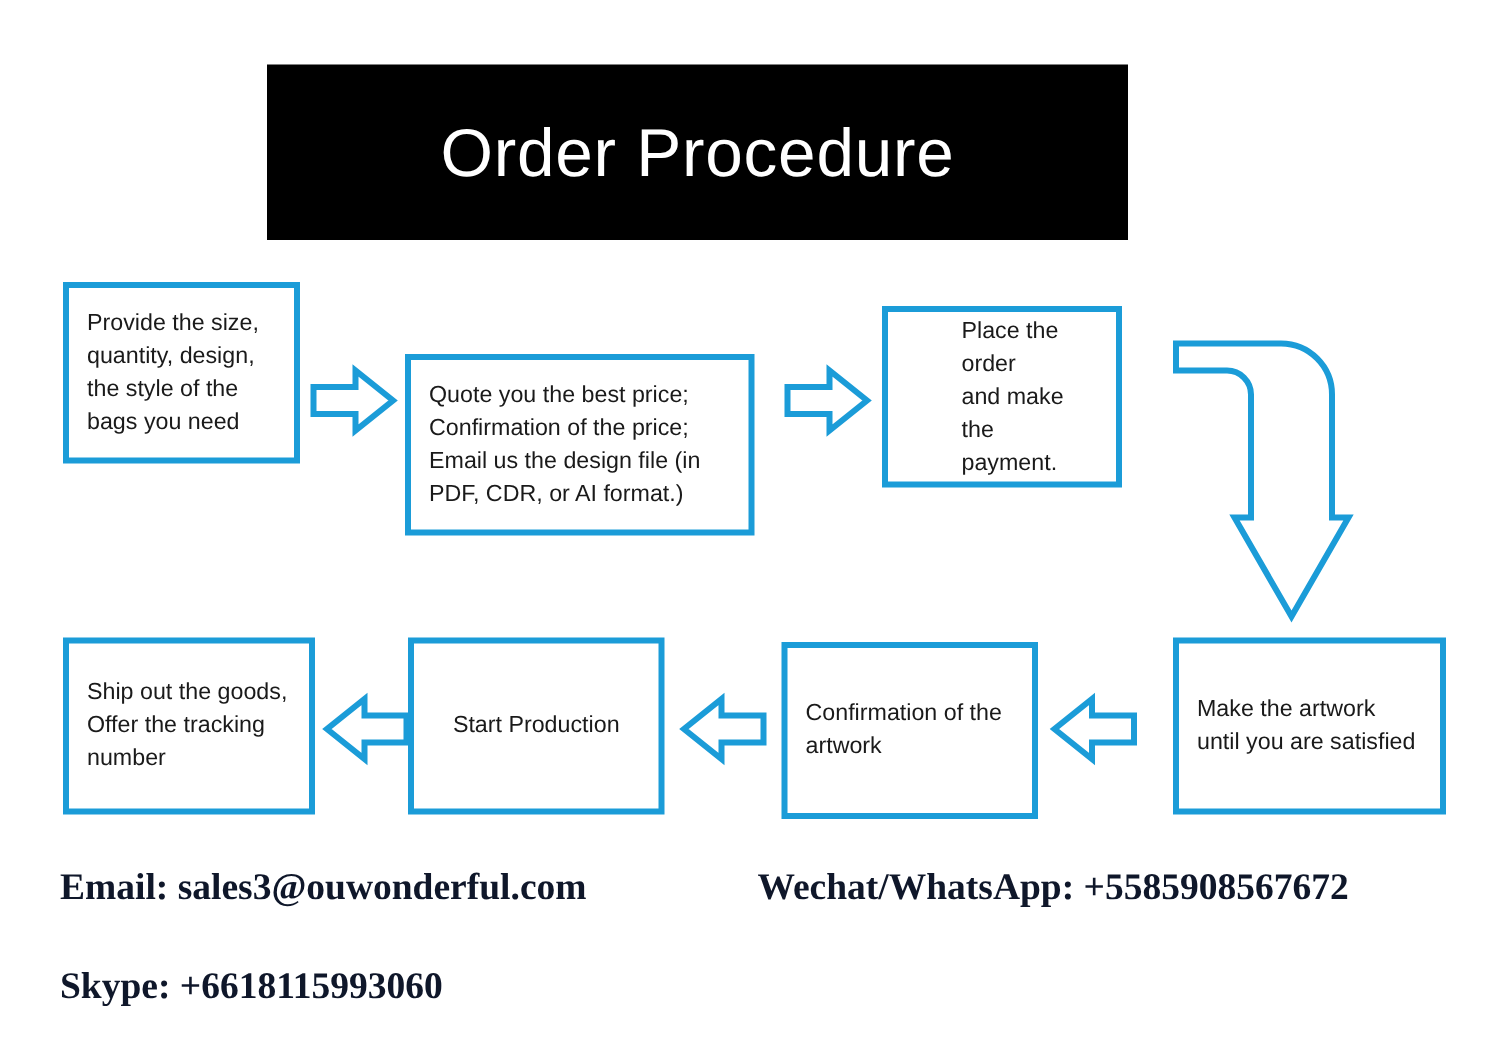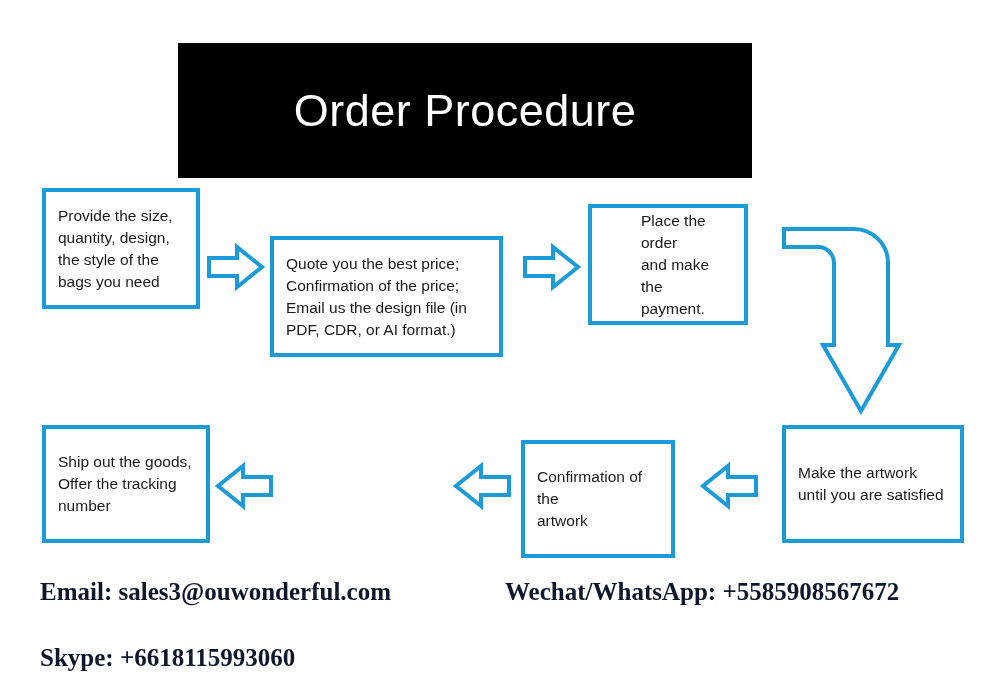"Order Procedure" .title-banner { height: 135px -> 117px }
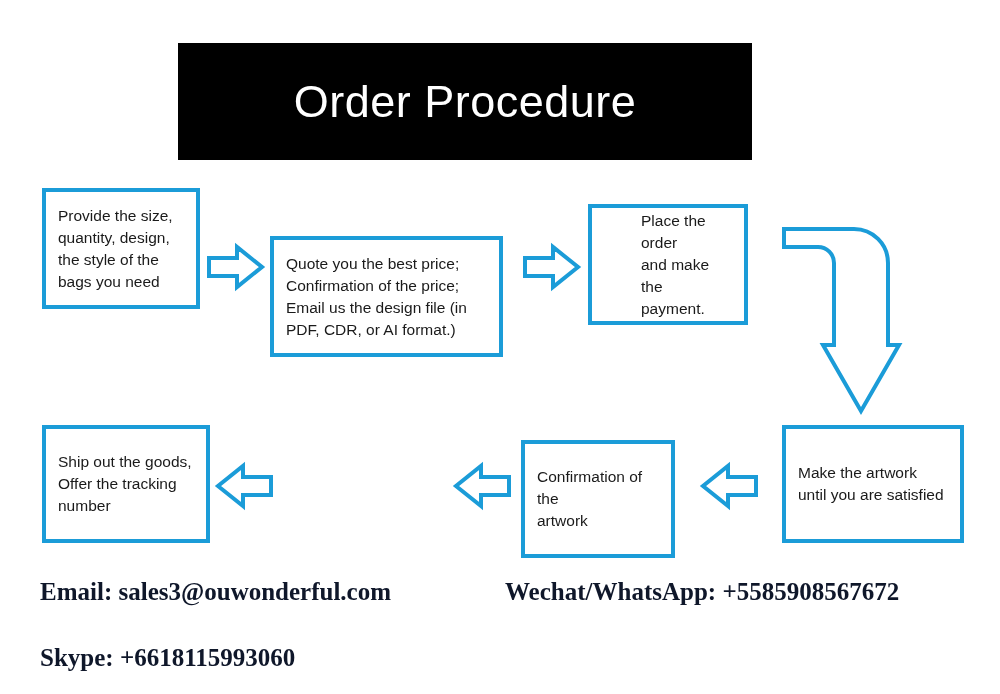"Start Production" div.flow-box { html: none -> <div> <span>Start Production</span> </div> }
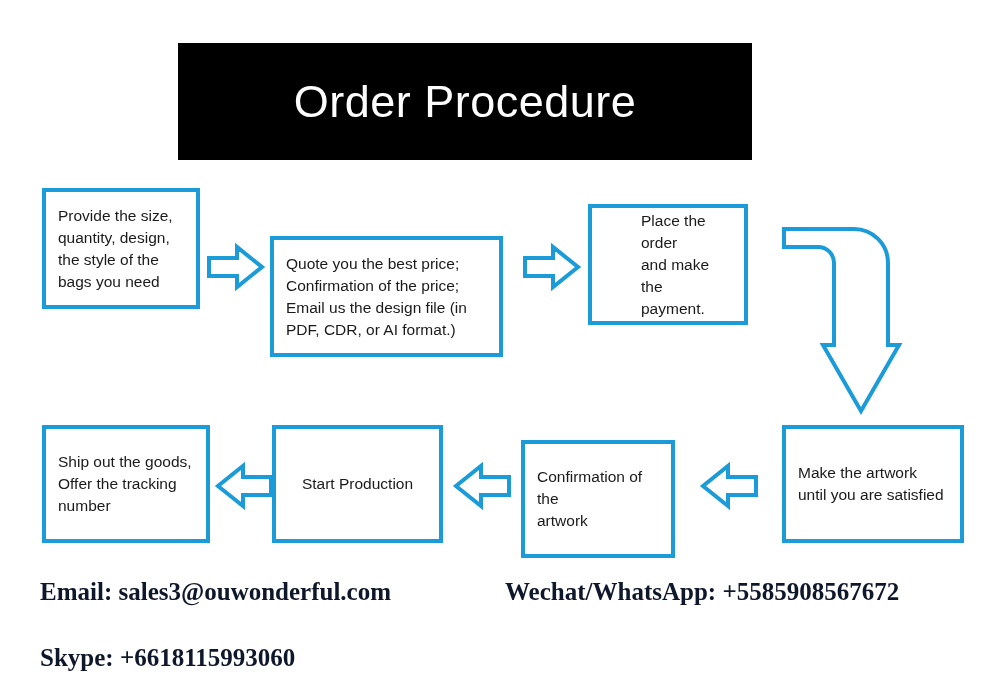"Confirmation of the" div.flow-box { top: 440px -> 428px; width: 154px -> 171px }
